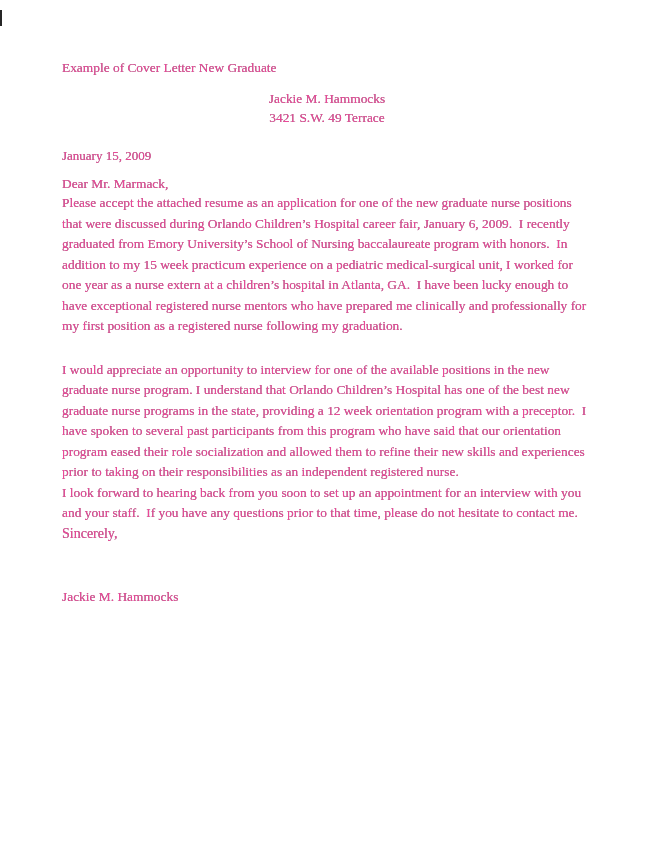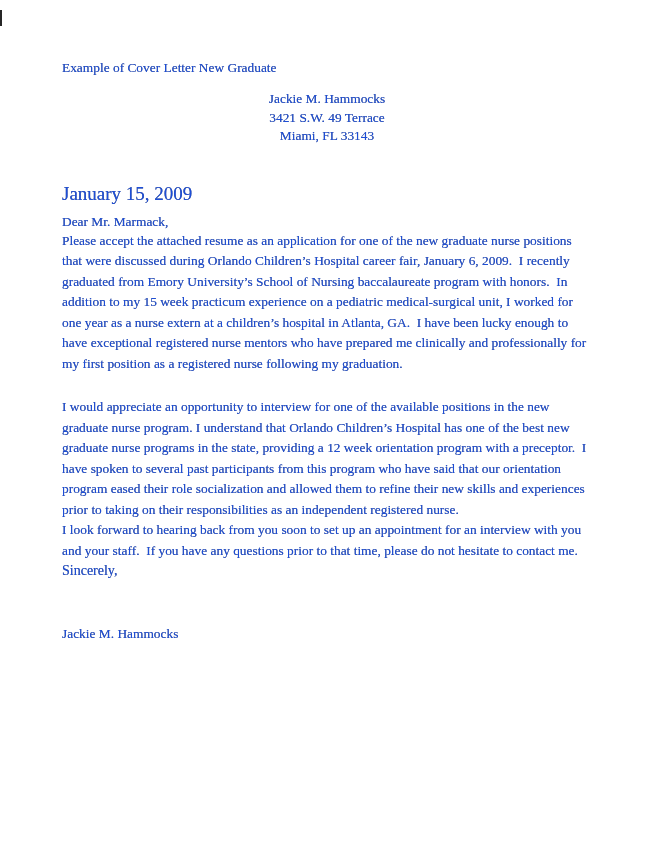"Example of Cover Letter New" .page { color: #1d4ed8 -> #ec4899 }
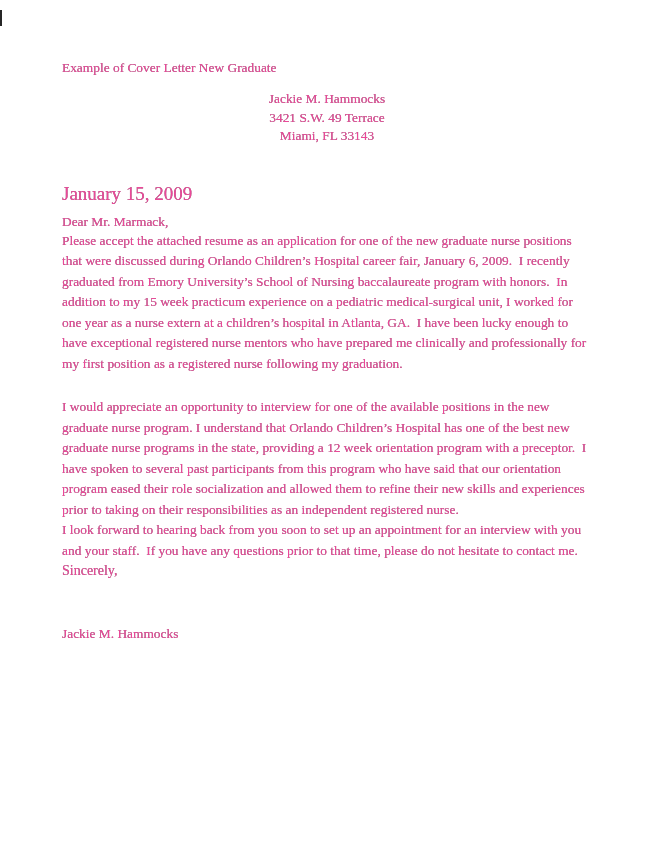"Miami, FL 33143" div { html: <div>Miami, FL 33143</div> -> none }
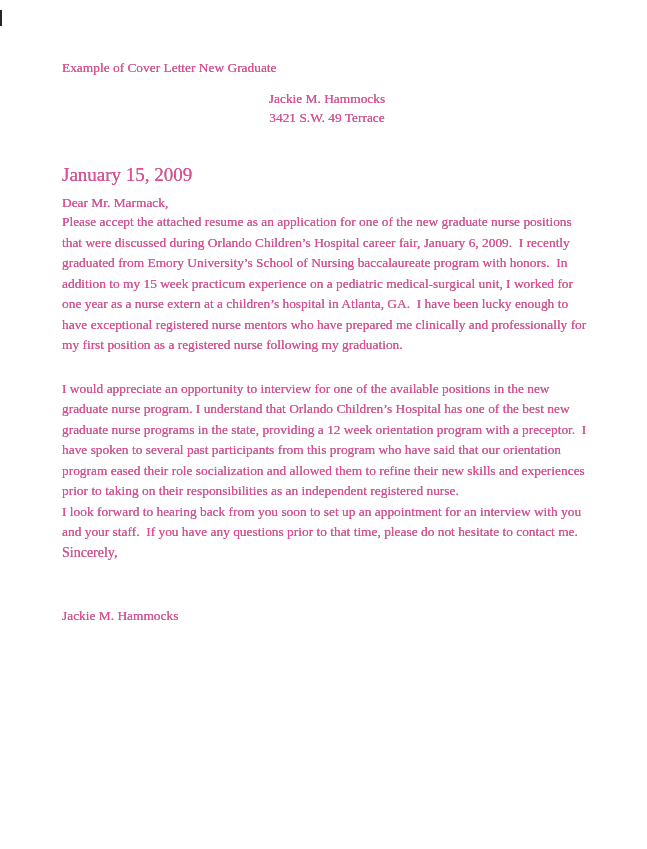"January 15, 2009" .date-line { font-size: 19px -> 13px; margin-top: 38px -> 19px }
